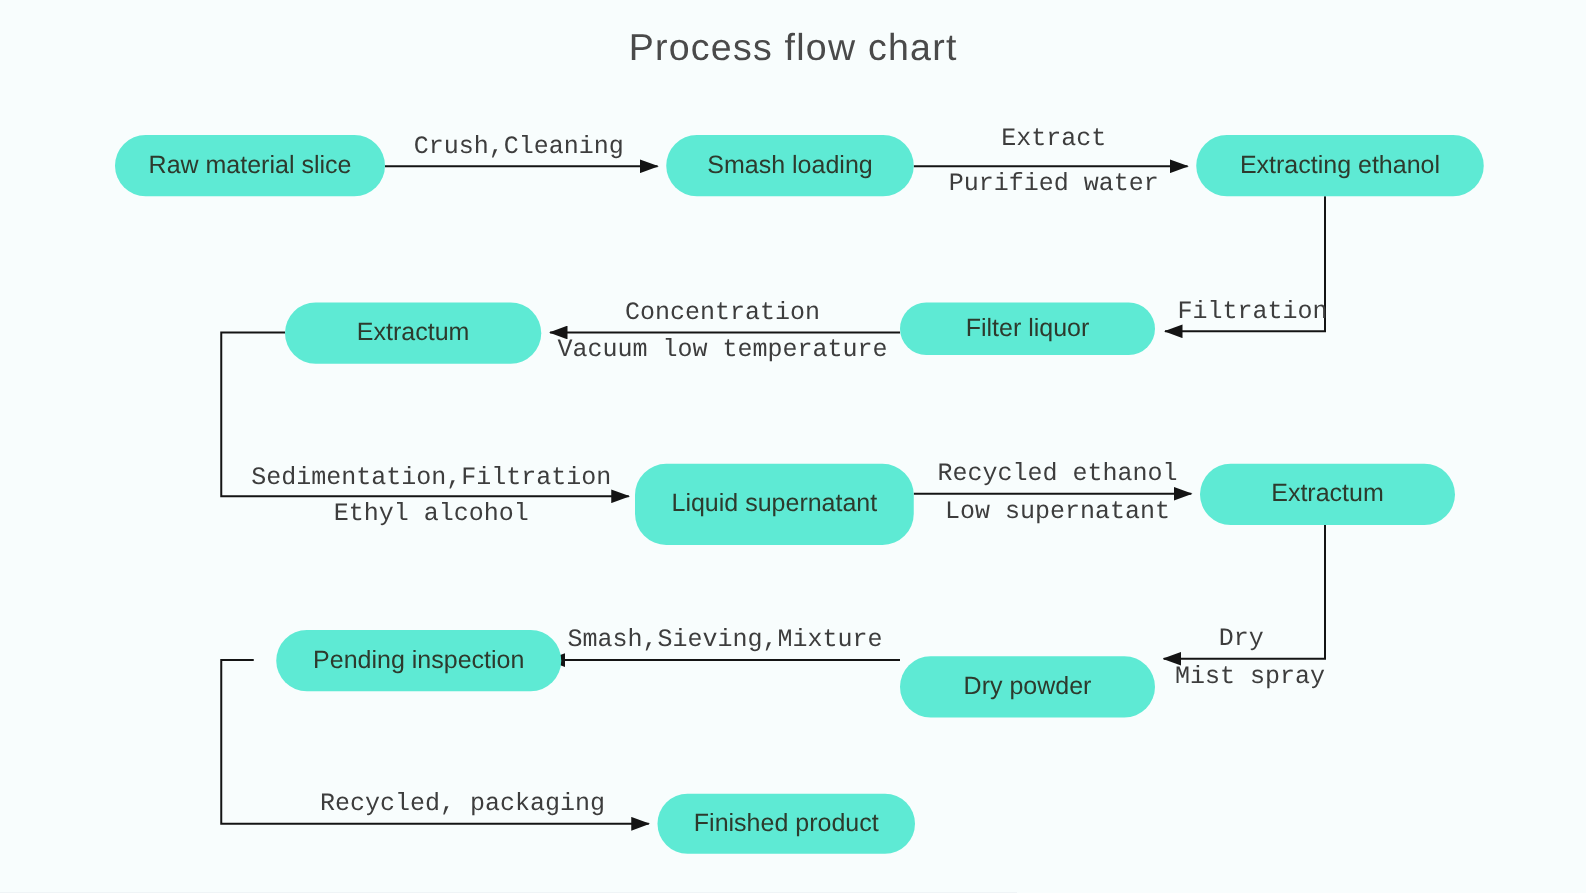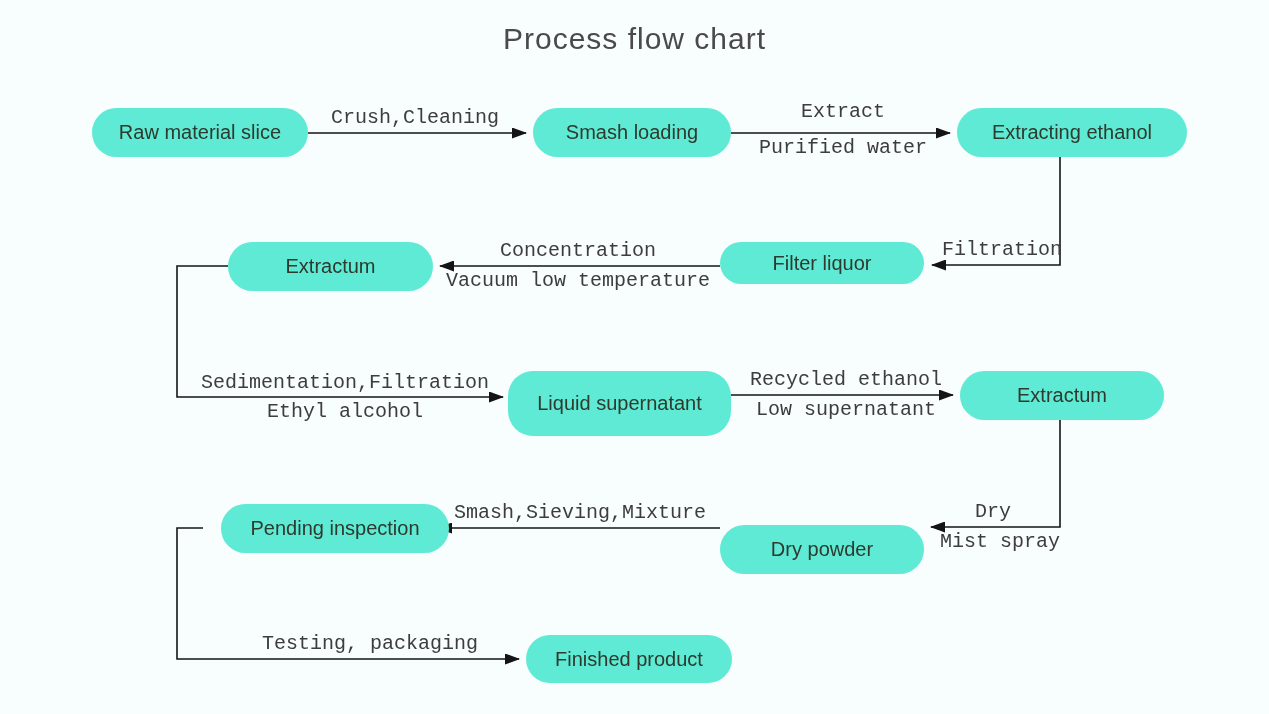"Testing, packaging" div.elabel { text: Testing -> Recycled }
